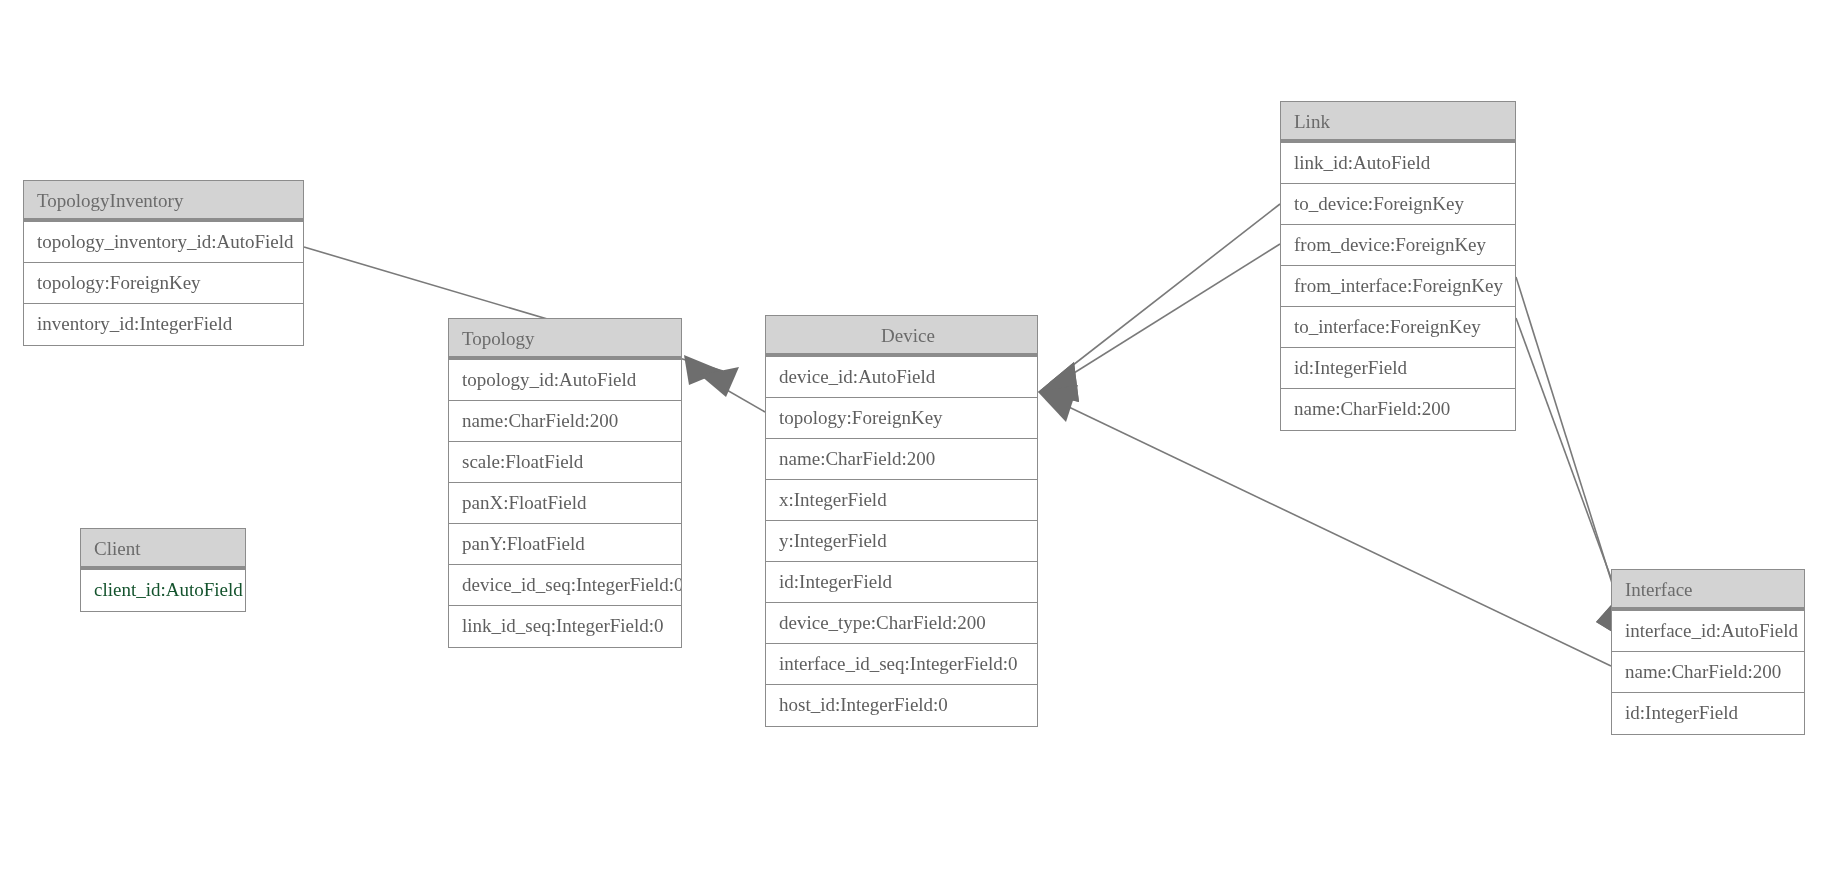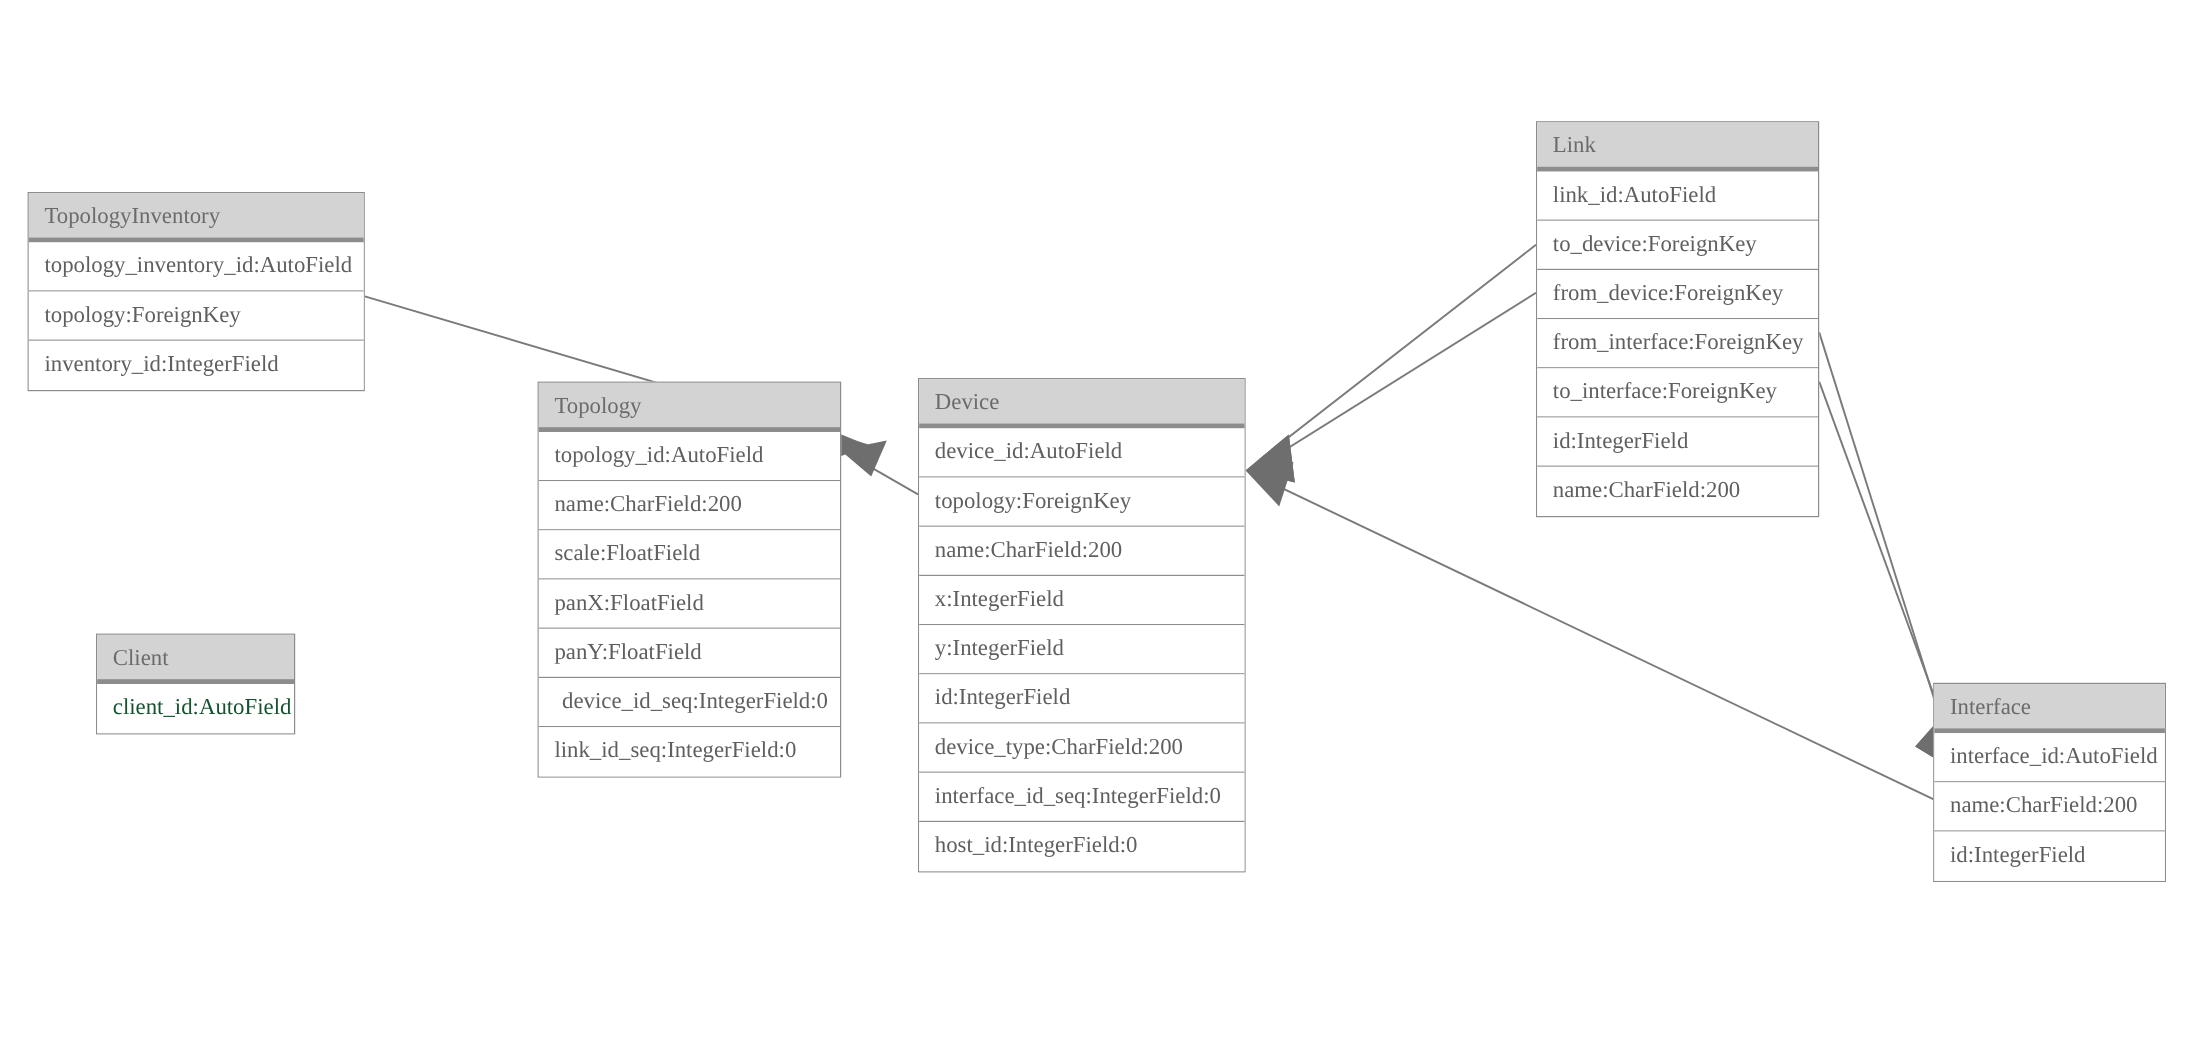"TopologyInventory" div.entity { top: 160px -> 180px }
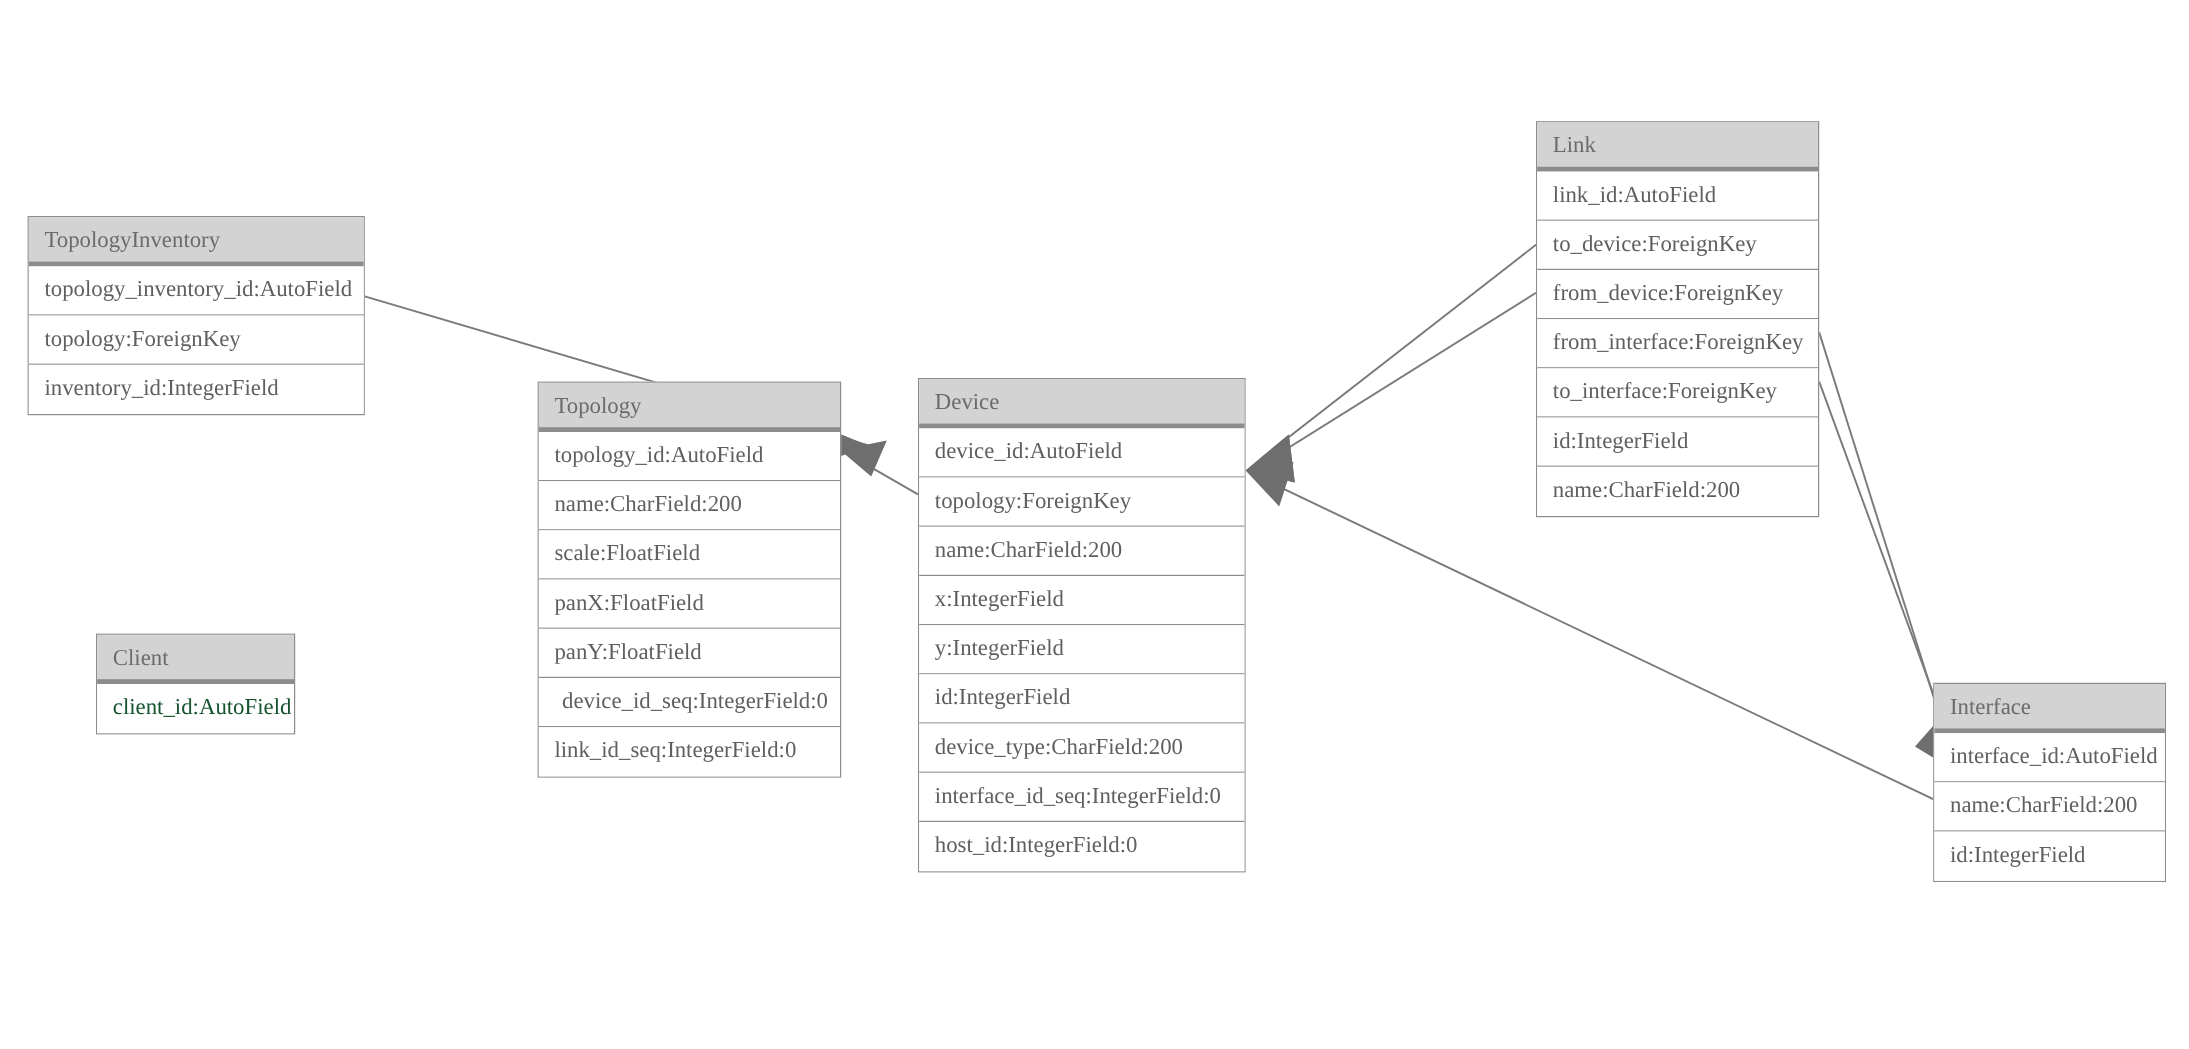"Topology" div.entity { width: 253px -> 234px }
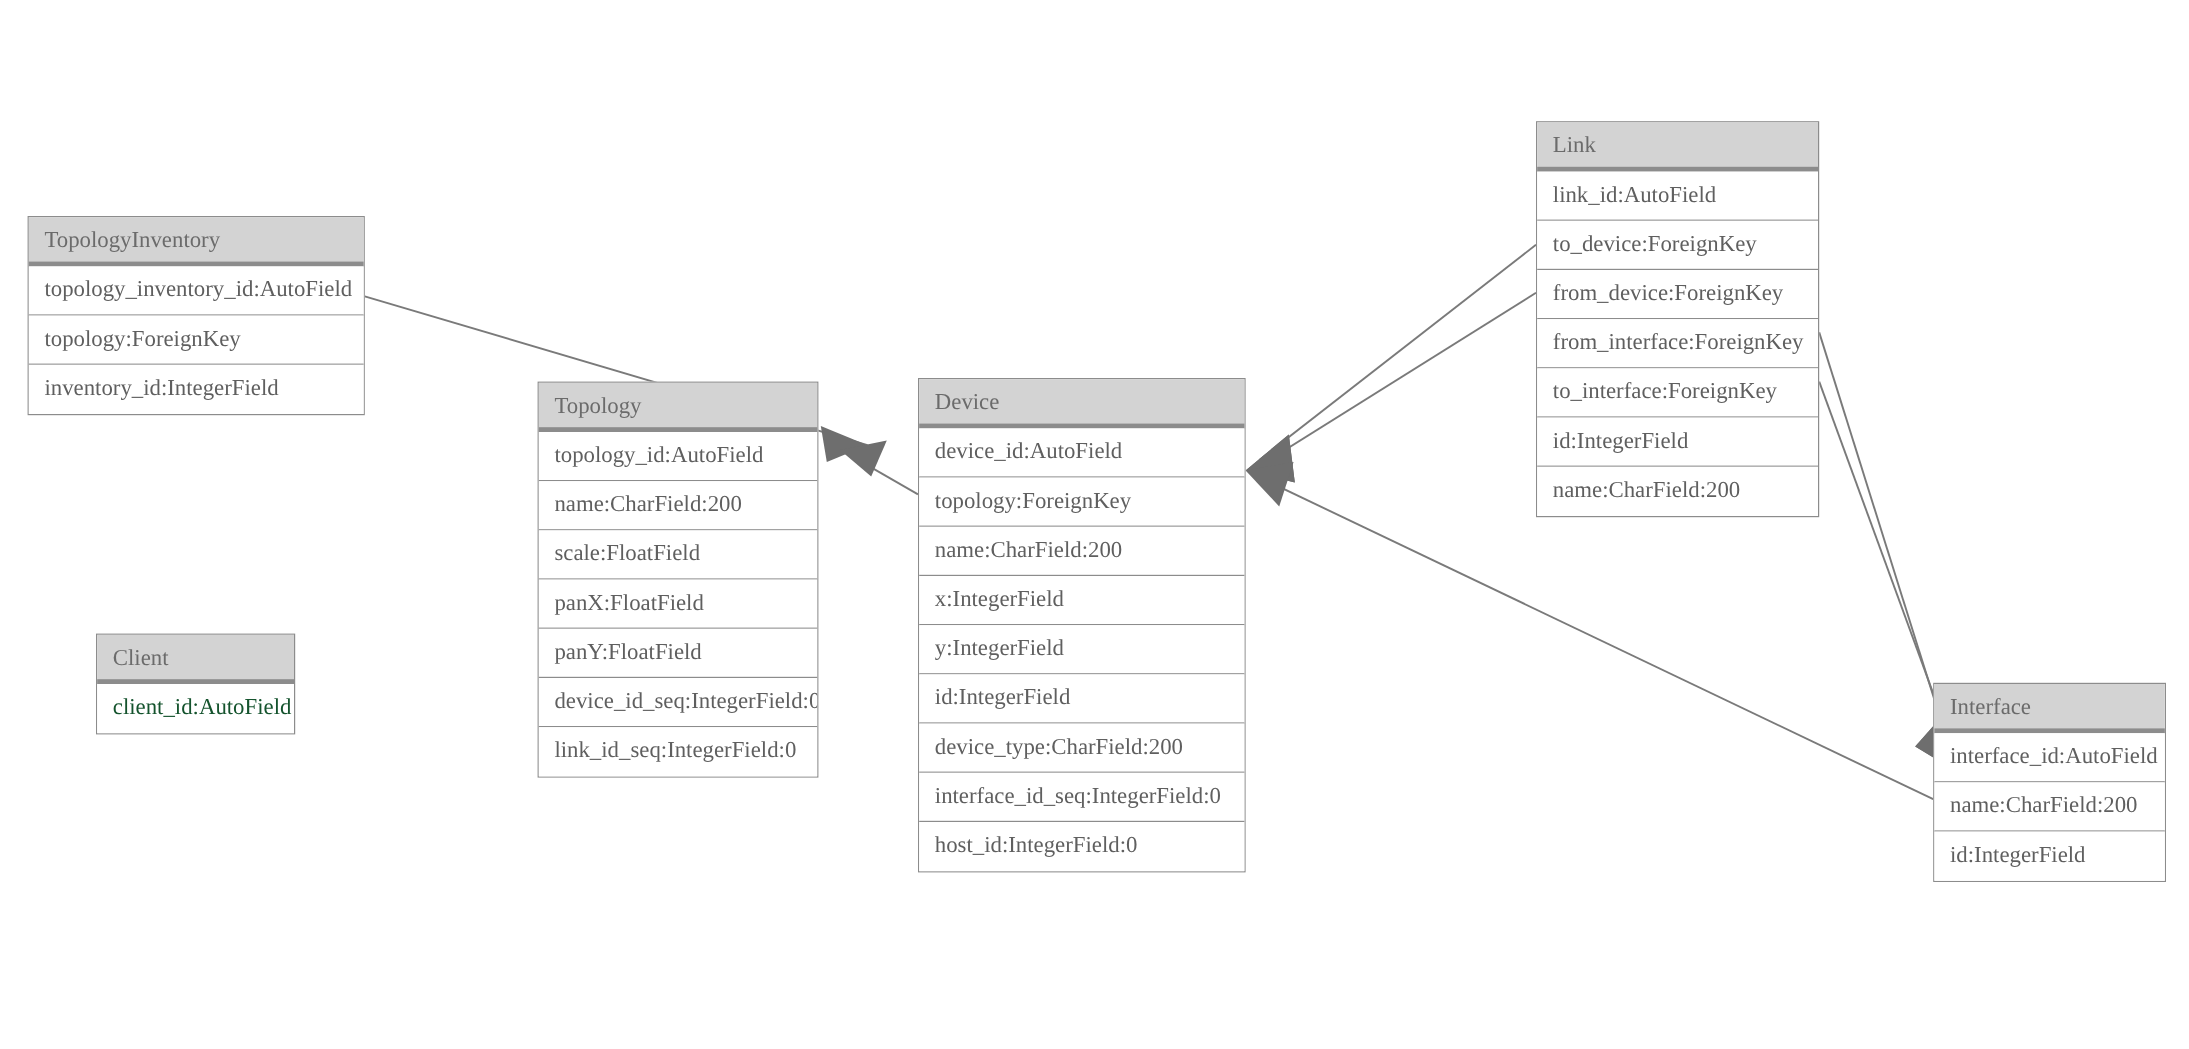"Device" div.entity-header { text-align: none -> center }
